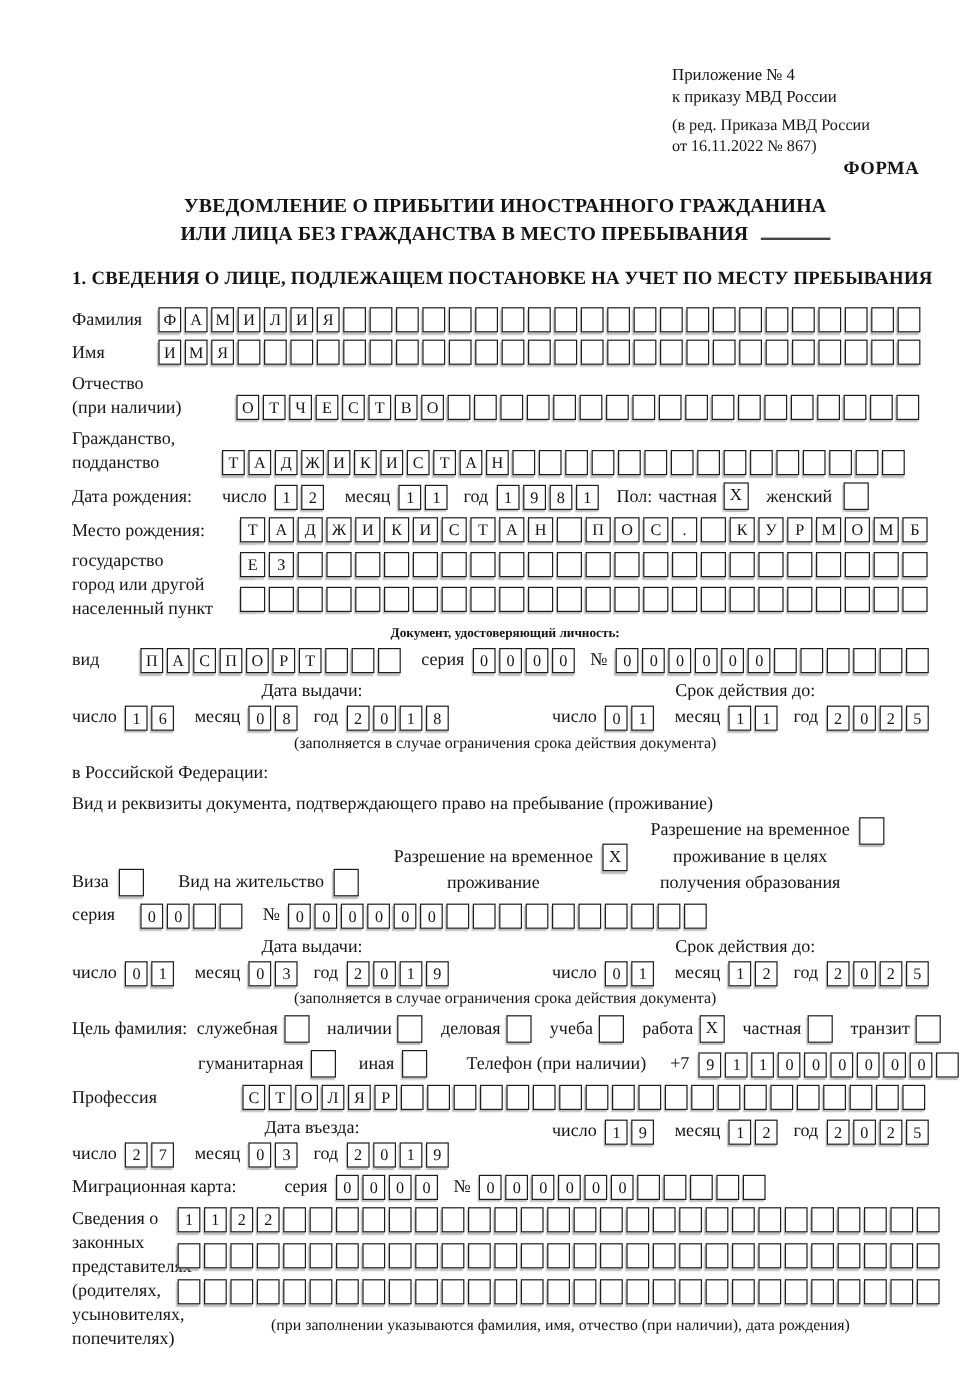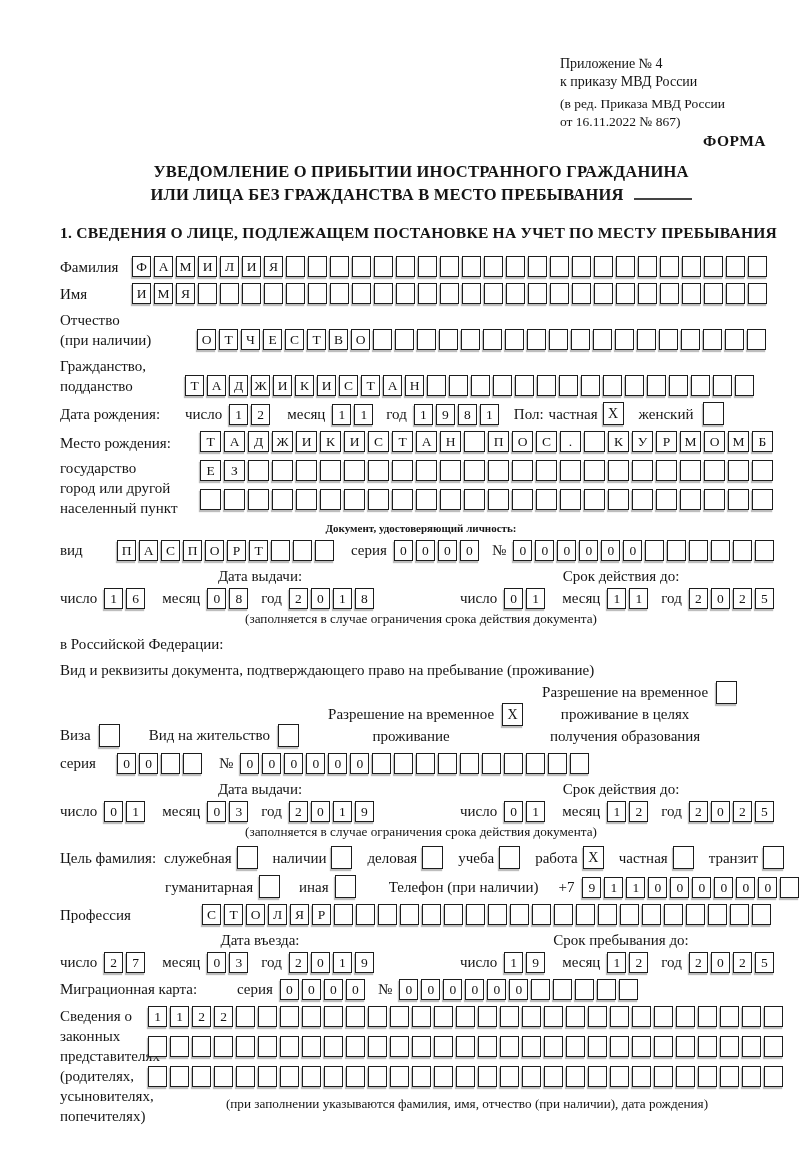"Срок пребывания до:" div.dtitle { html: <div>Срок пребывания до:</div> -> none }
